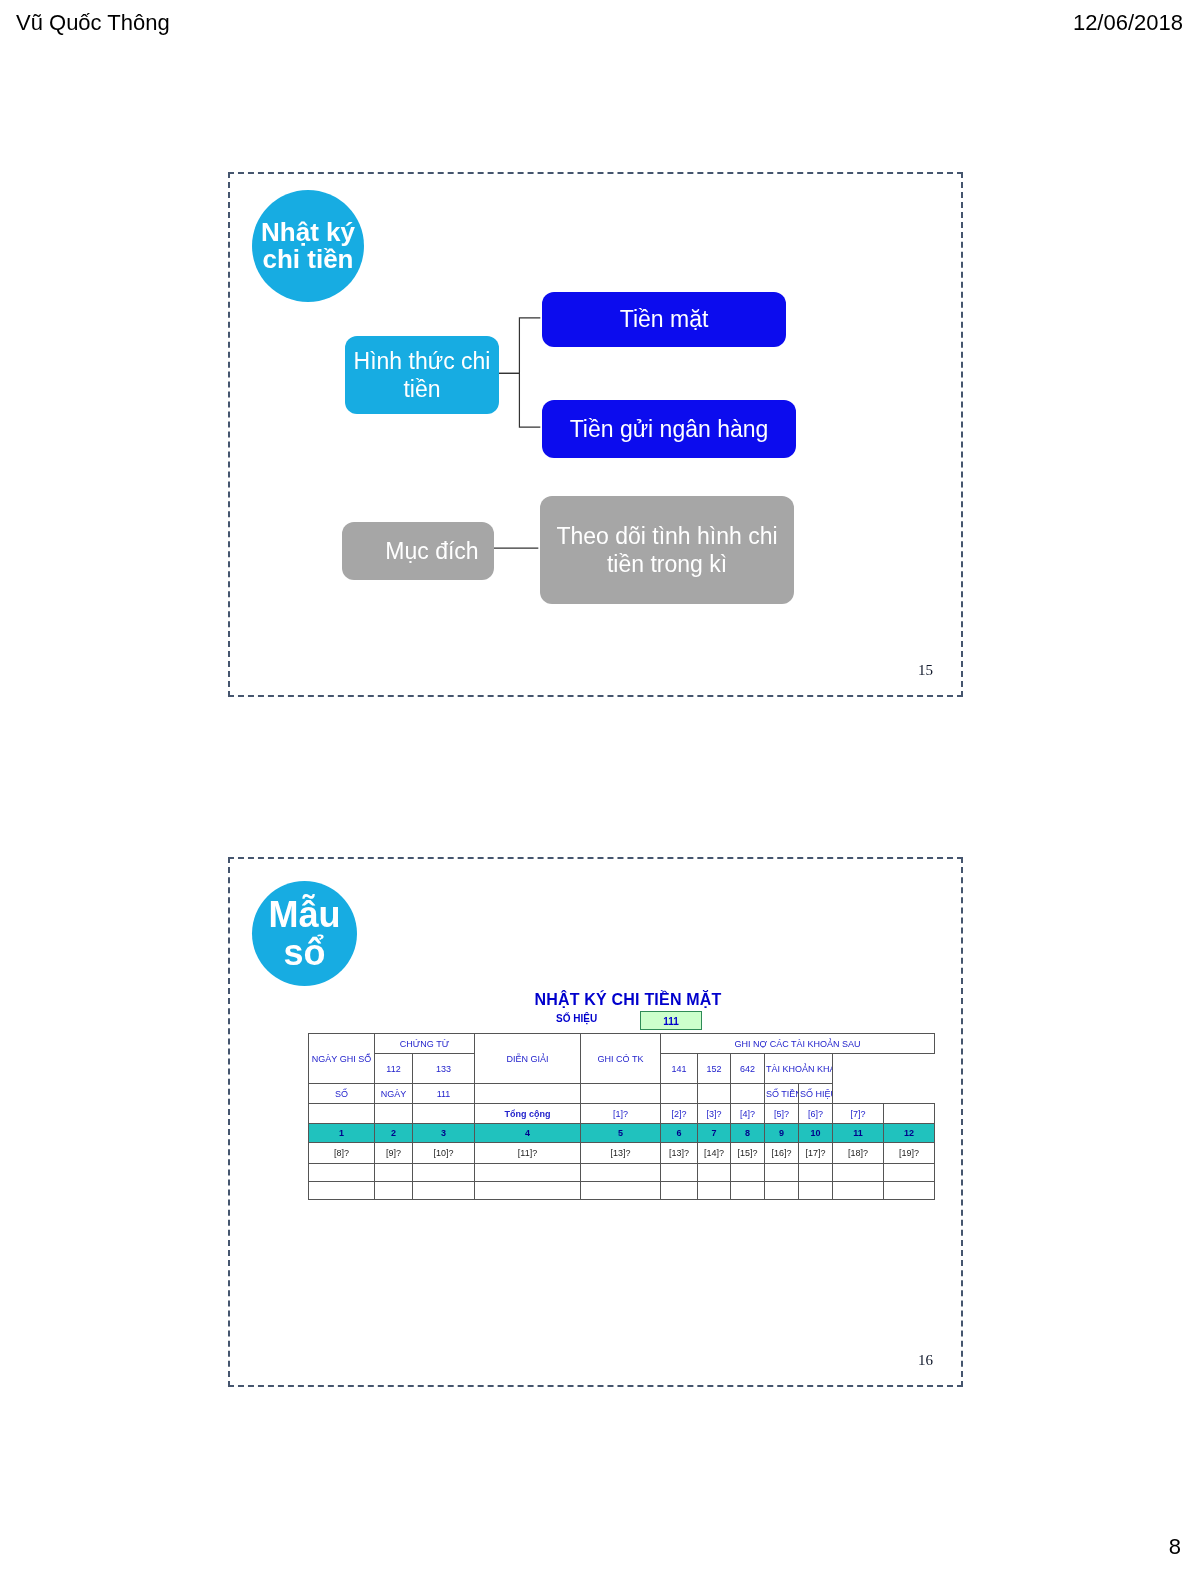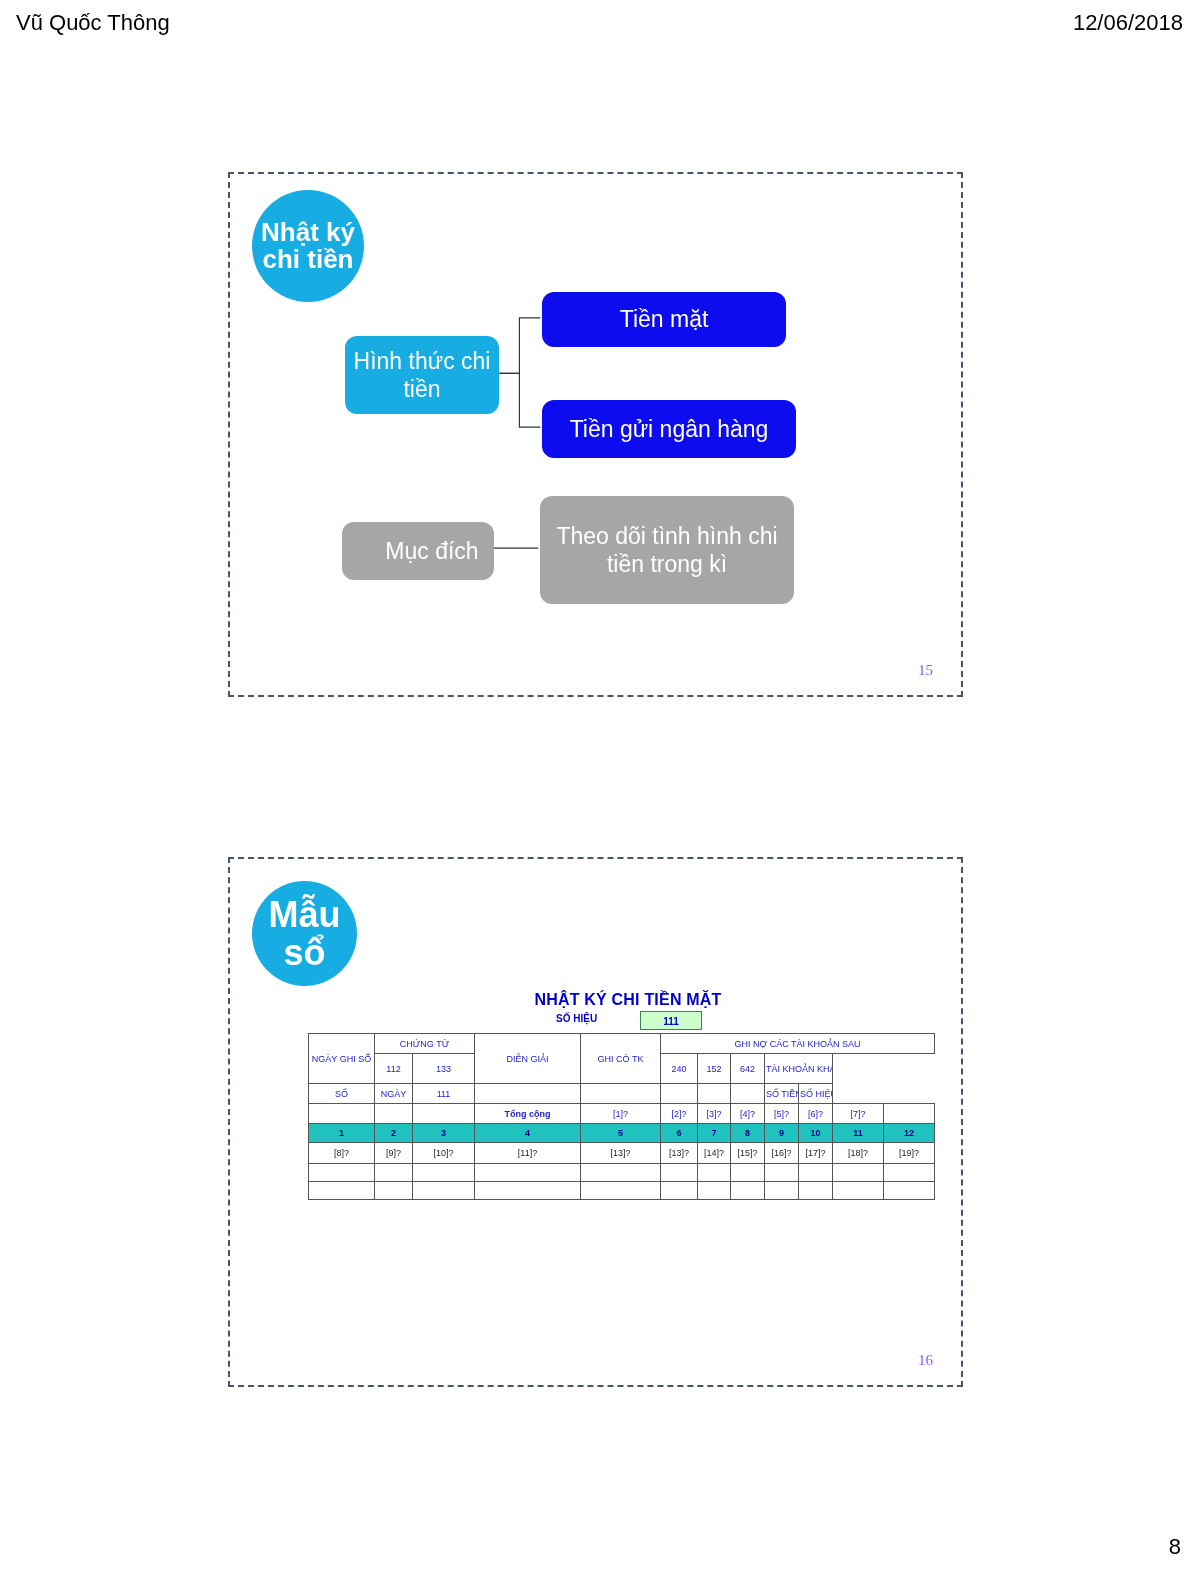"15" .slide-number { color: #8b5cf6 -> #0f172a }
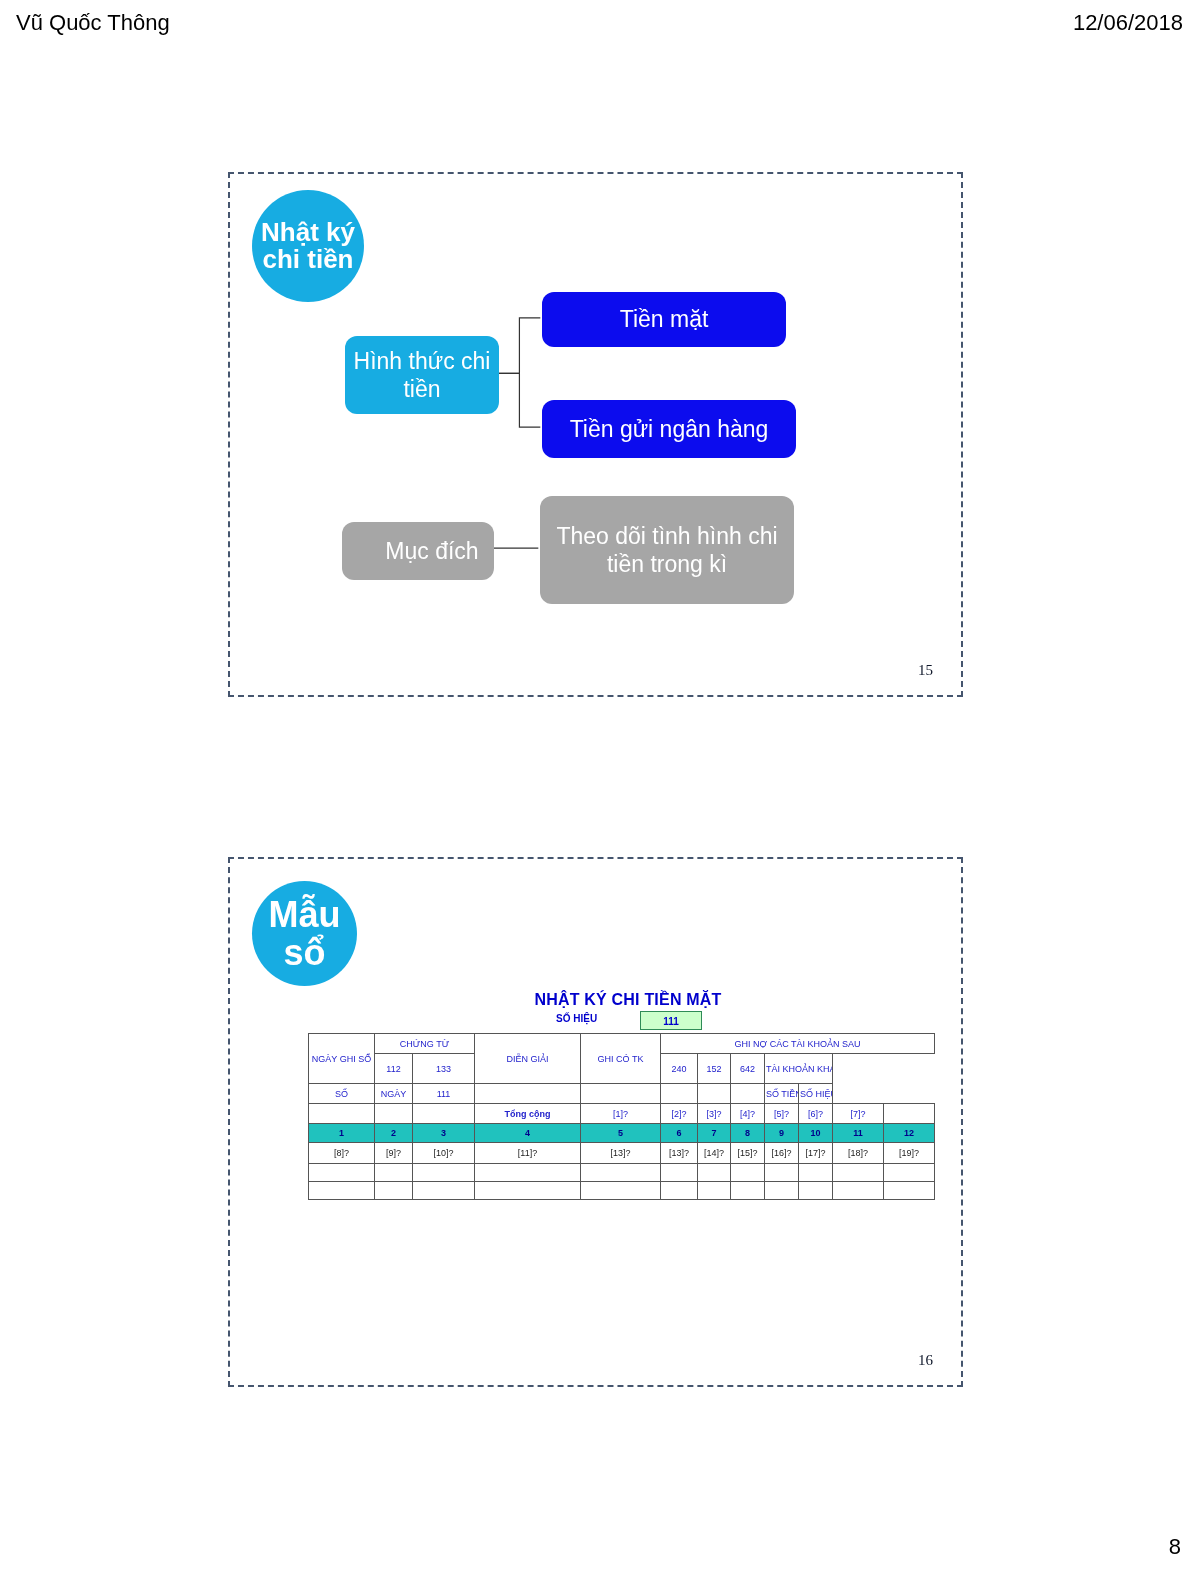"240" td { text: 240 -> 141 }
